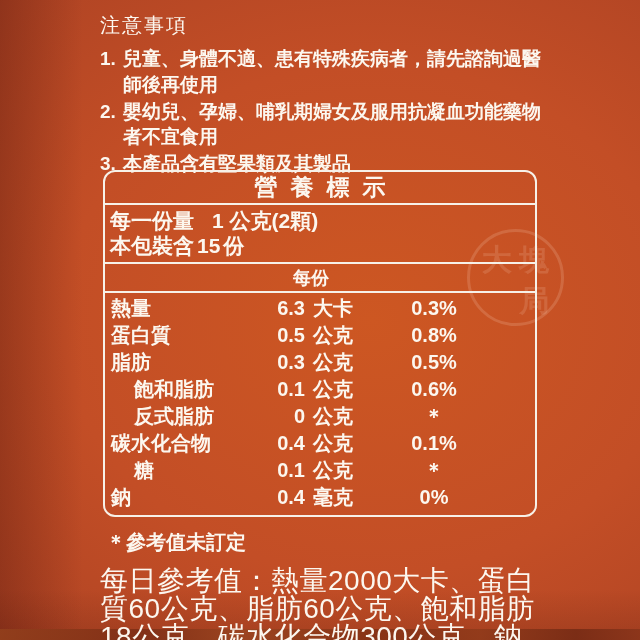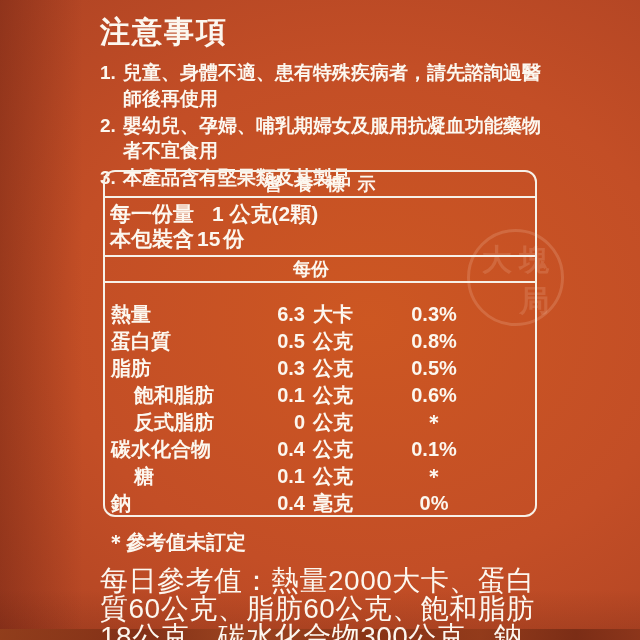"注意事項" .notice-title { font-size: 30px -> 20px; font-weight: 700 -> 400 }
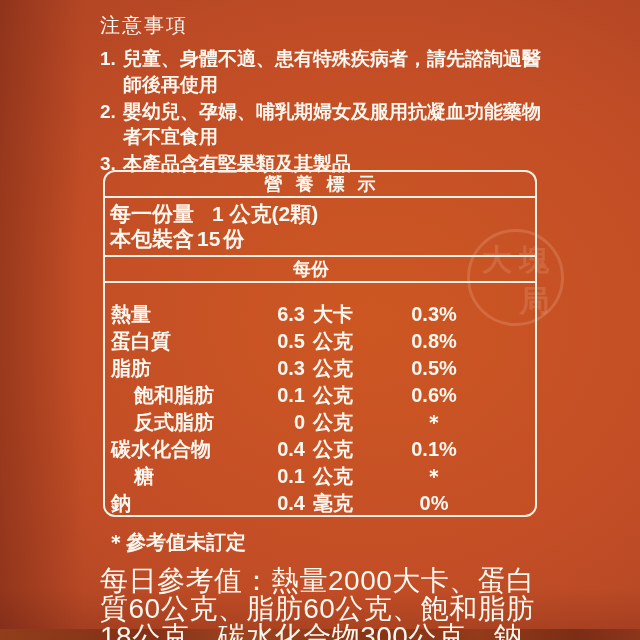"營養標示" .t-header { font-size: 18px -> 23px }
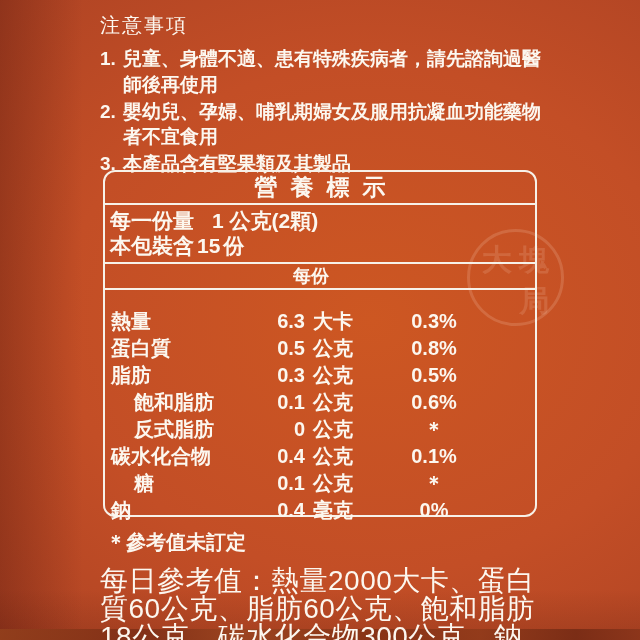"熱量" .t-body { padding: 18px 0 4px 0 -> 2px 0 4px 0 }
